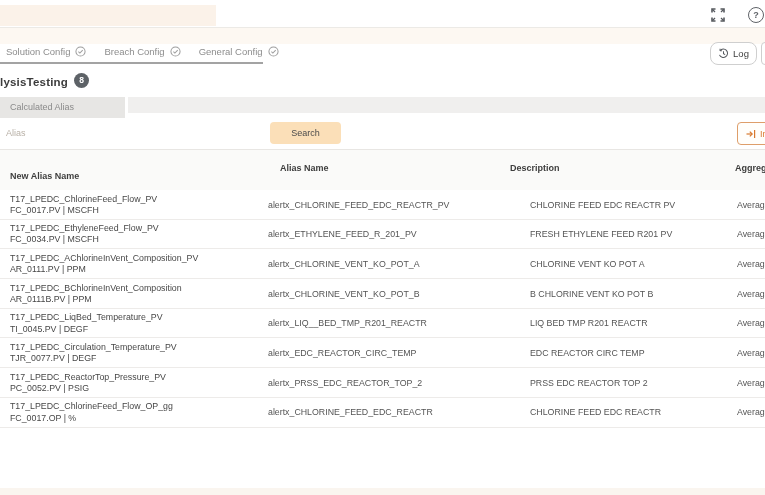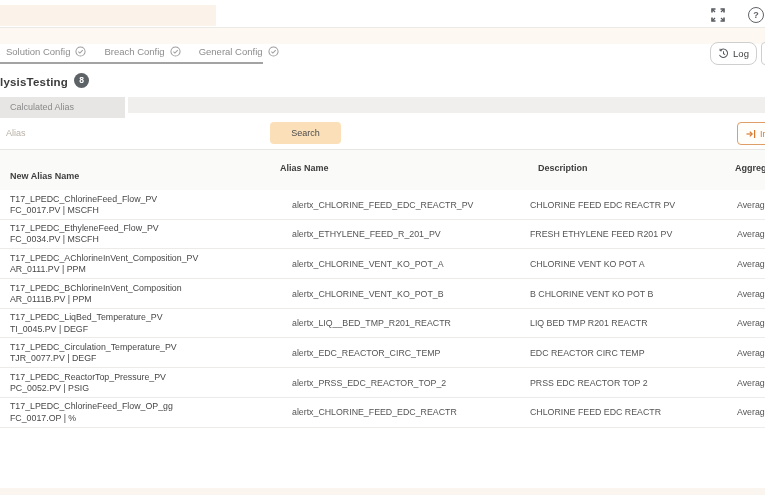"Description" .h-col3 { left: 538px -> 510px }
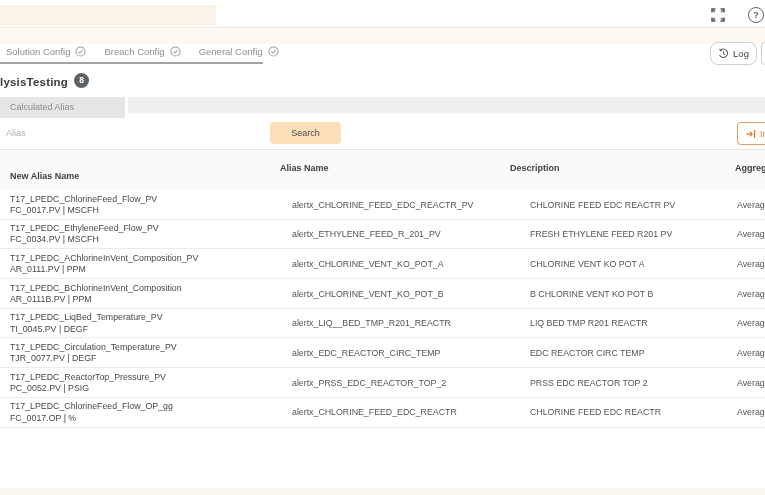"alertx_CHLORINE_FEED_EDC_REACTR_PV" .c2 { margin-left: 24px -> none }
